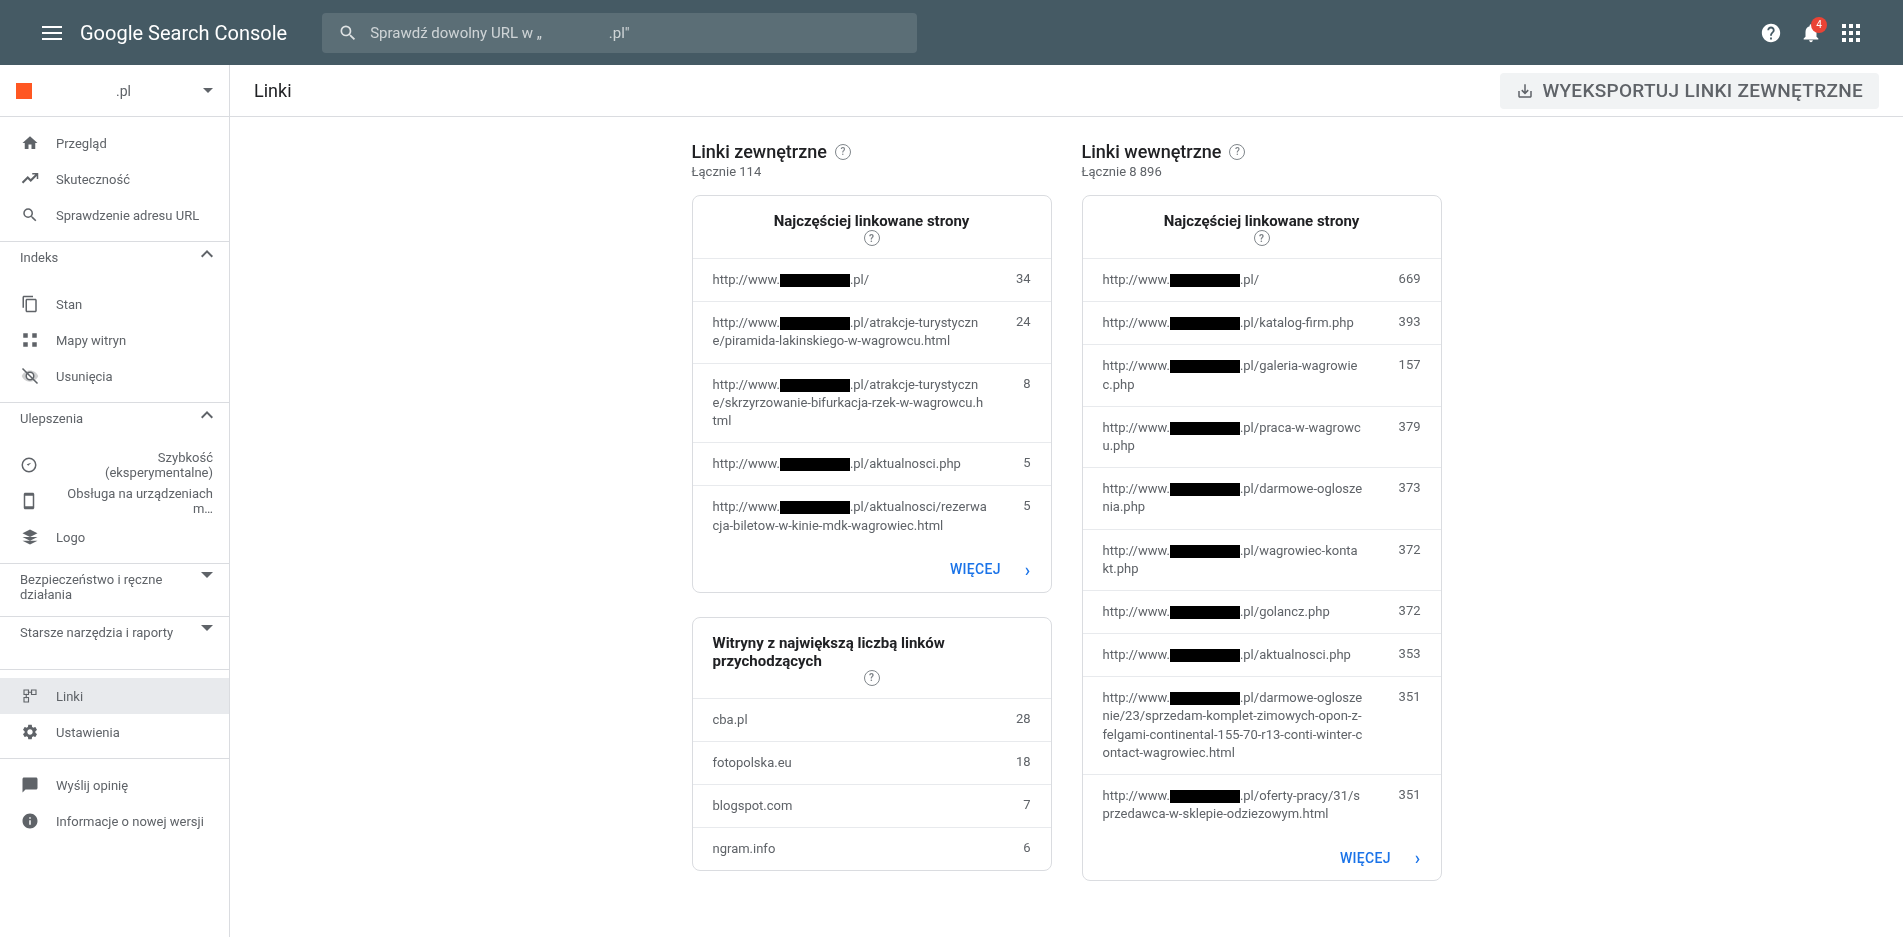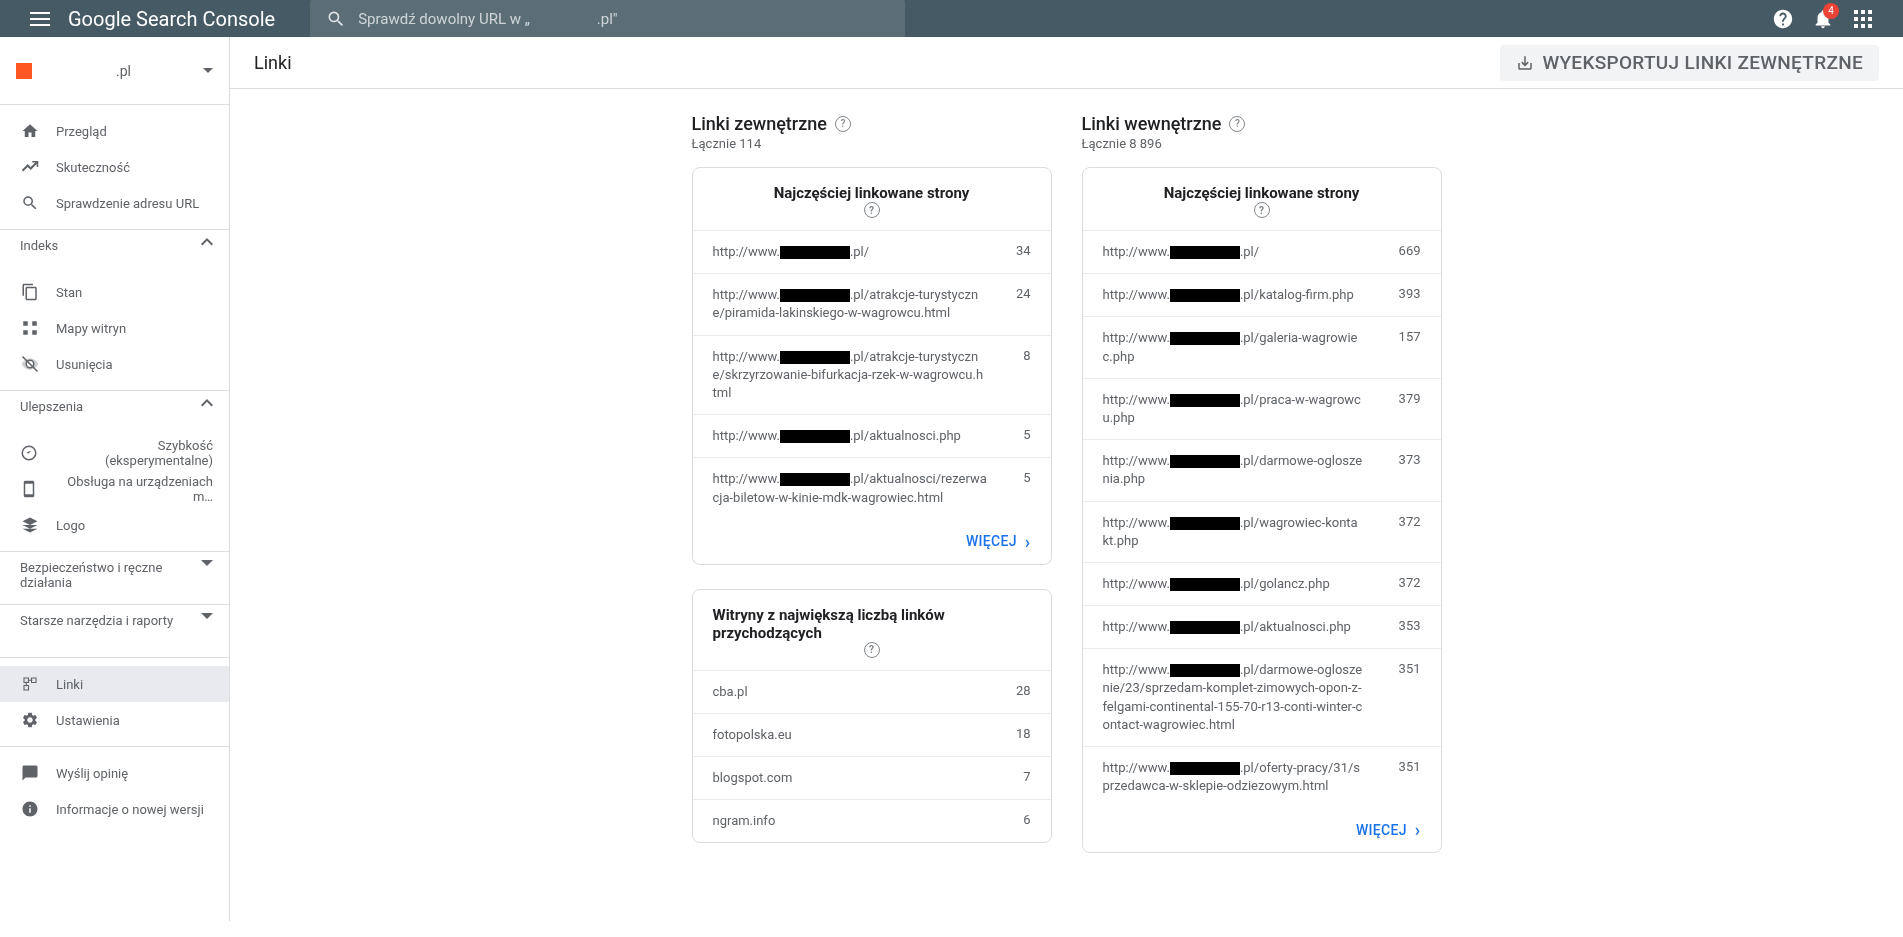"Google Search Console" .header { height: 37px -> 65px; padding: 0 20px -> 0 32px }
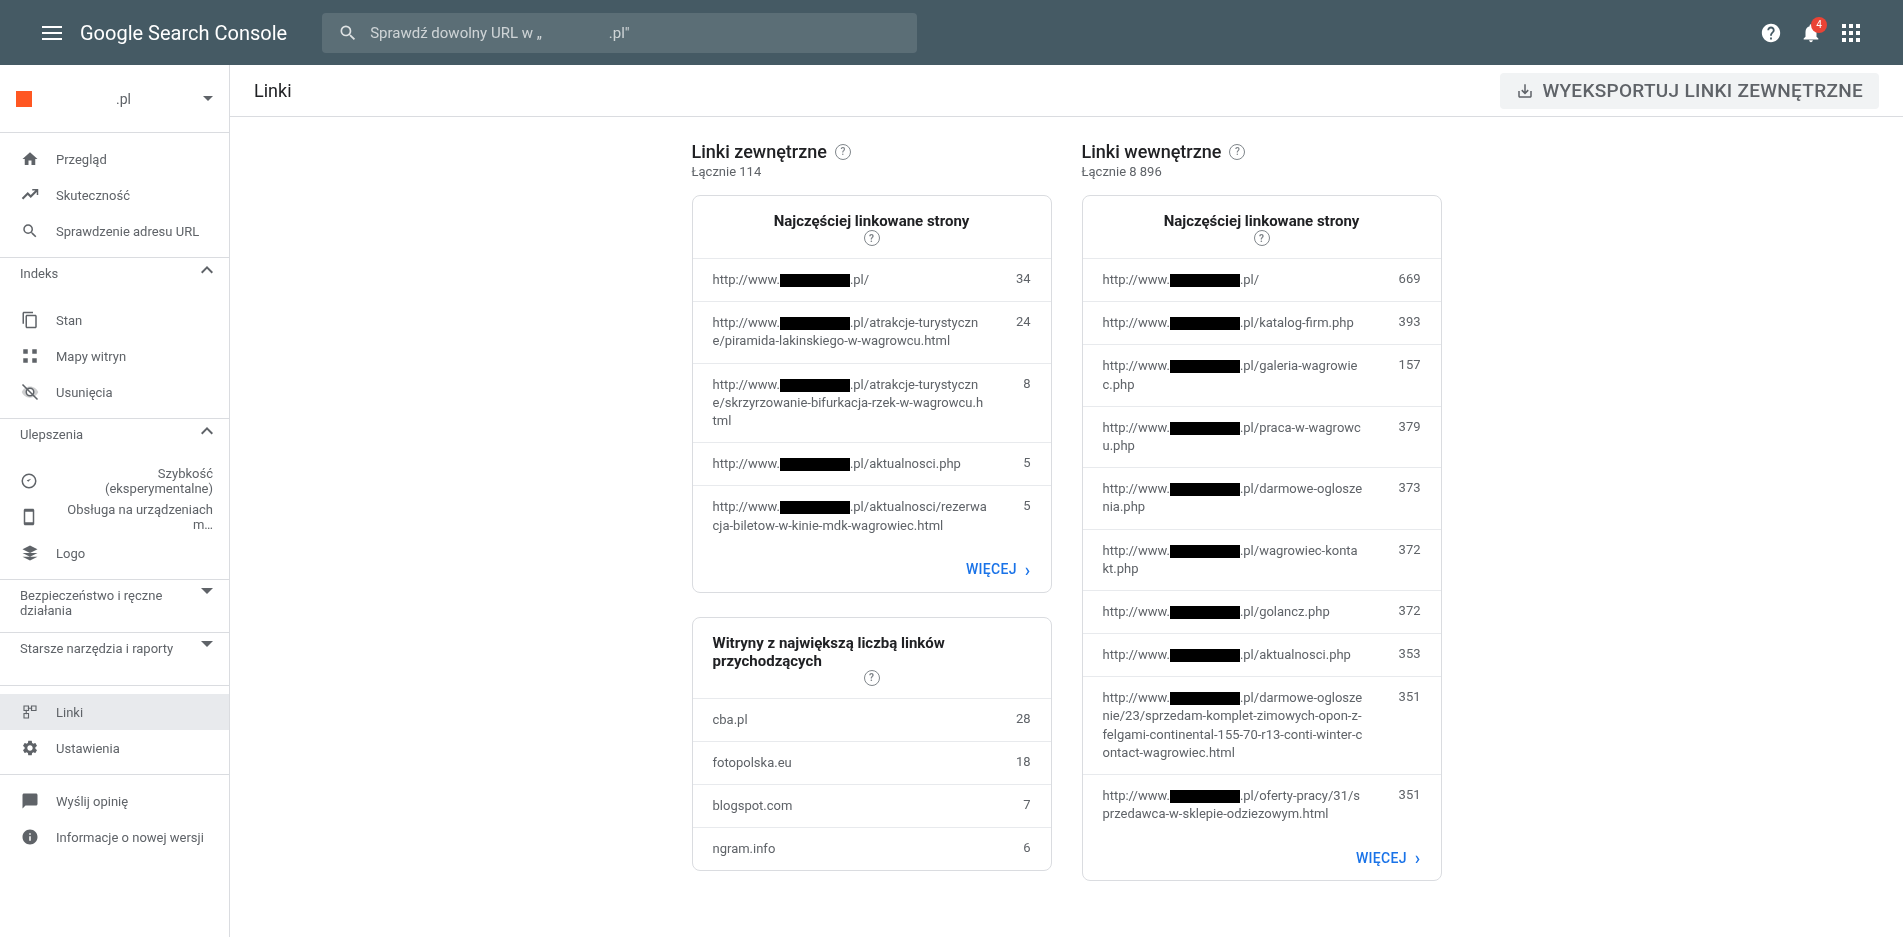".pl" .site-selector { height: 68px -> 52px }
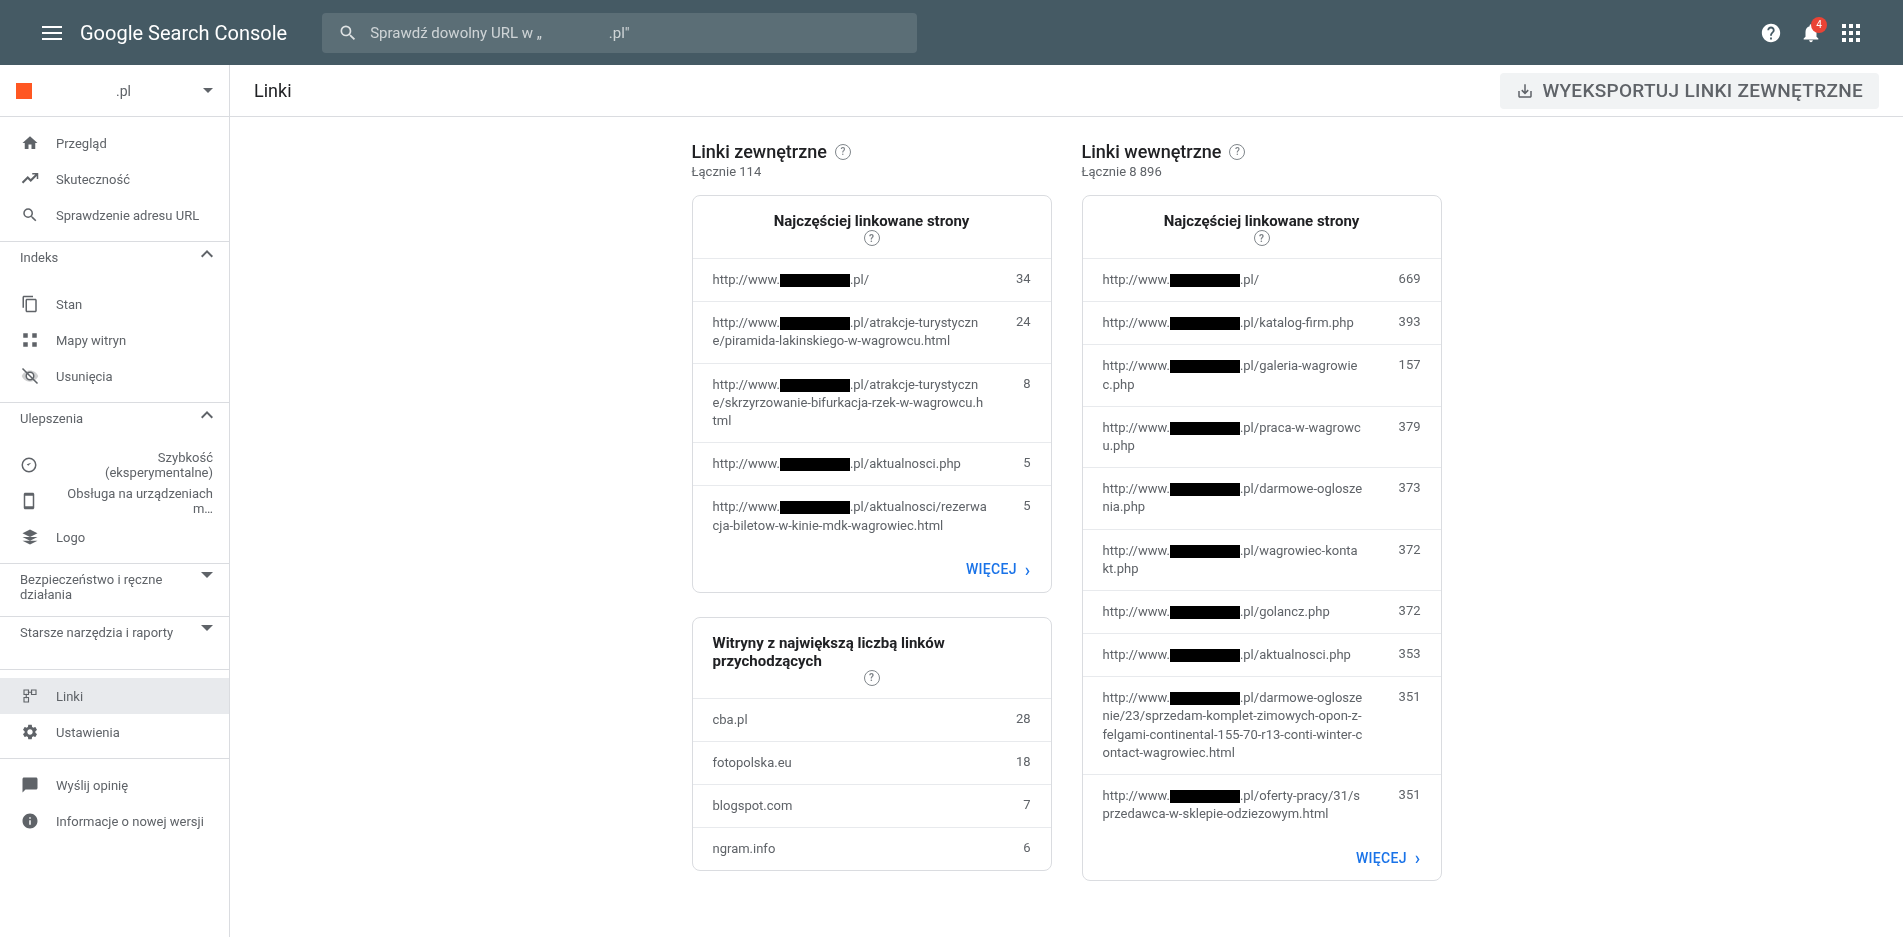"WIĘCEJ" .card-footer { gap: 8px -> 24px }
